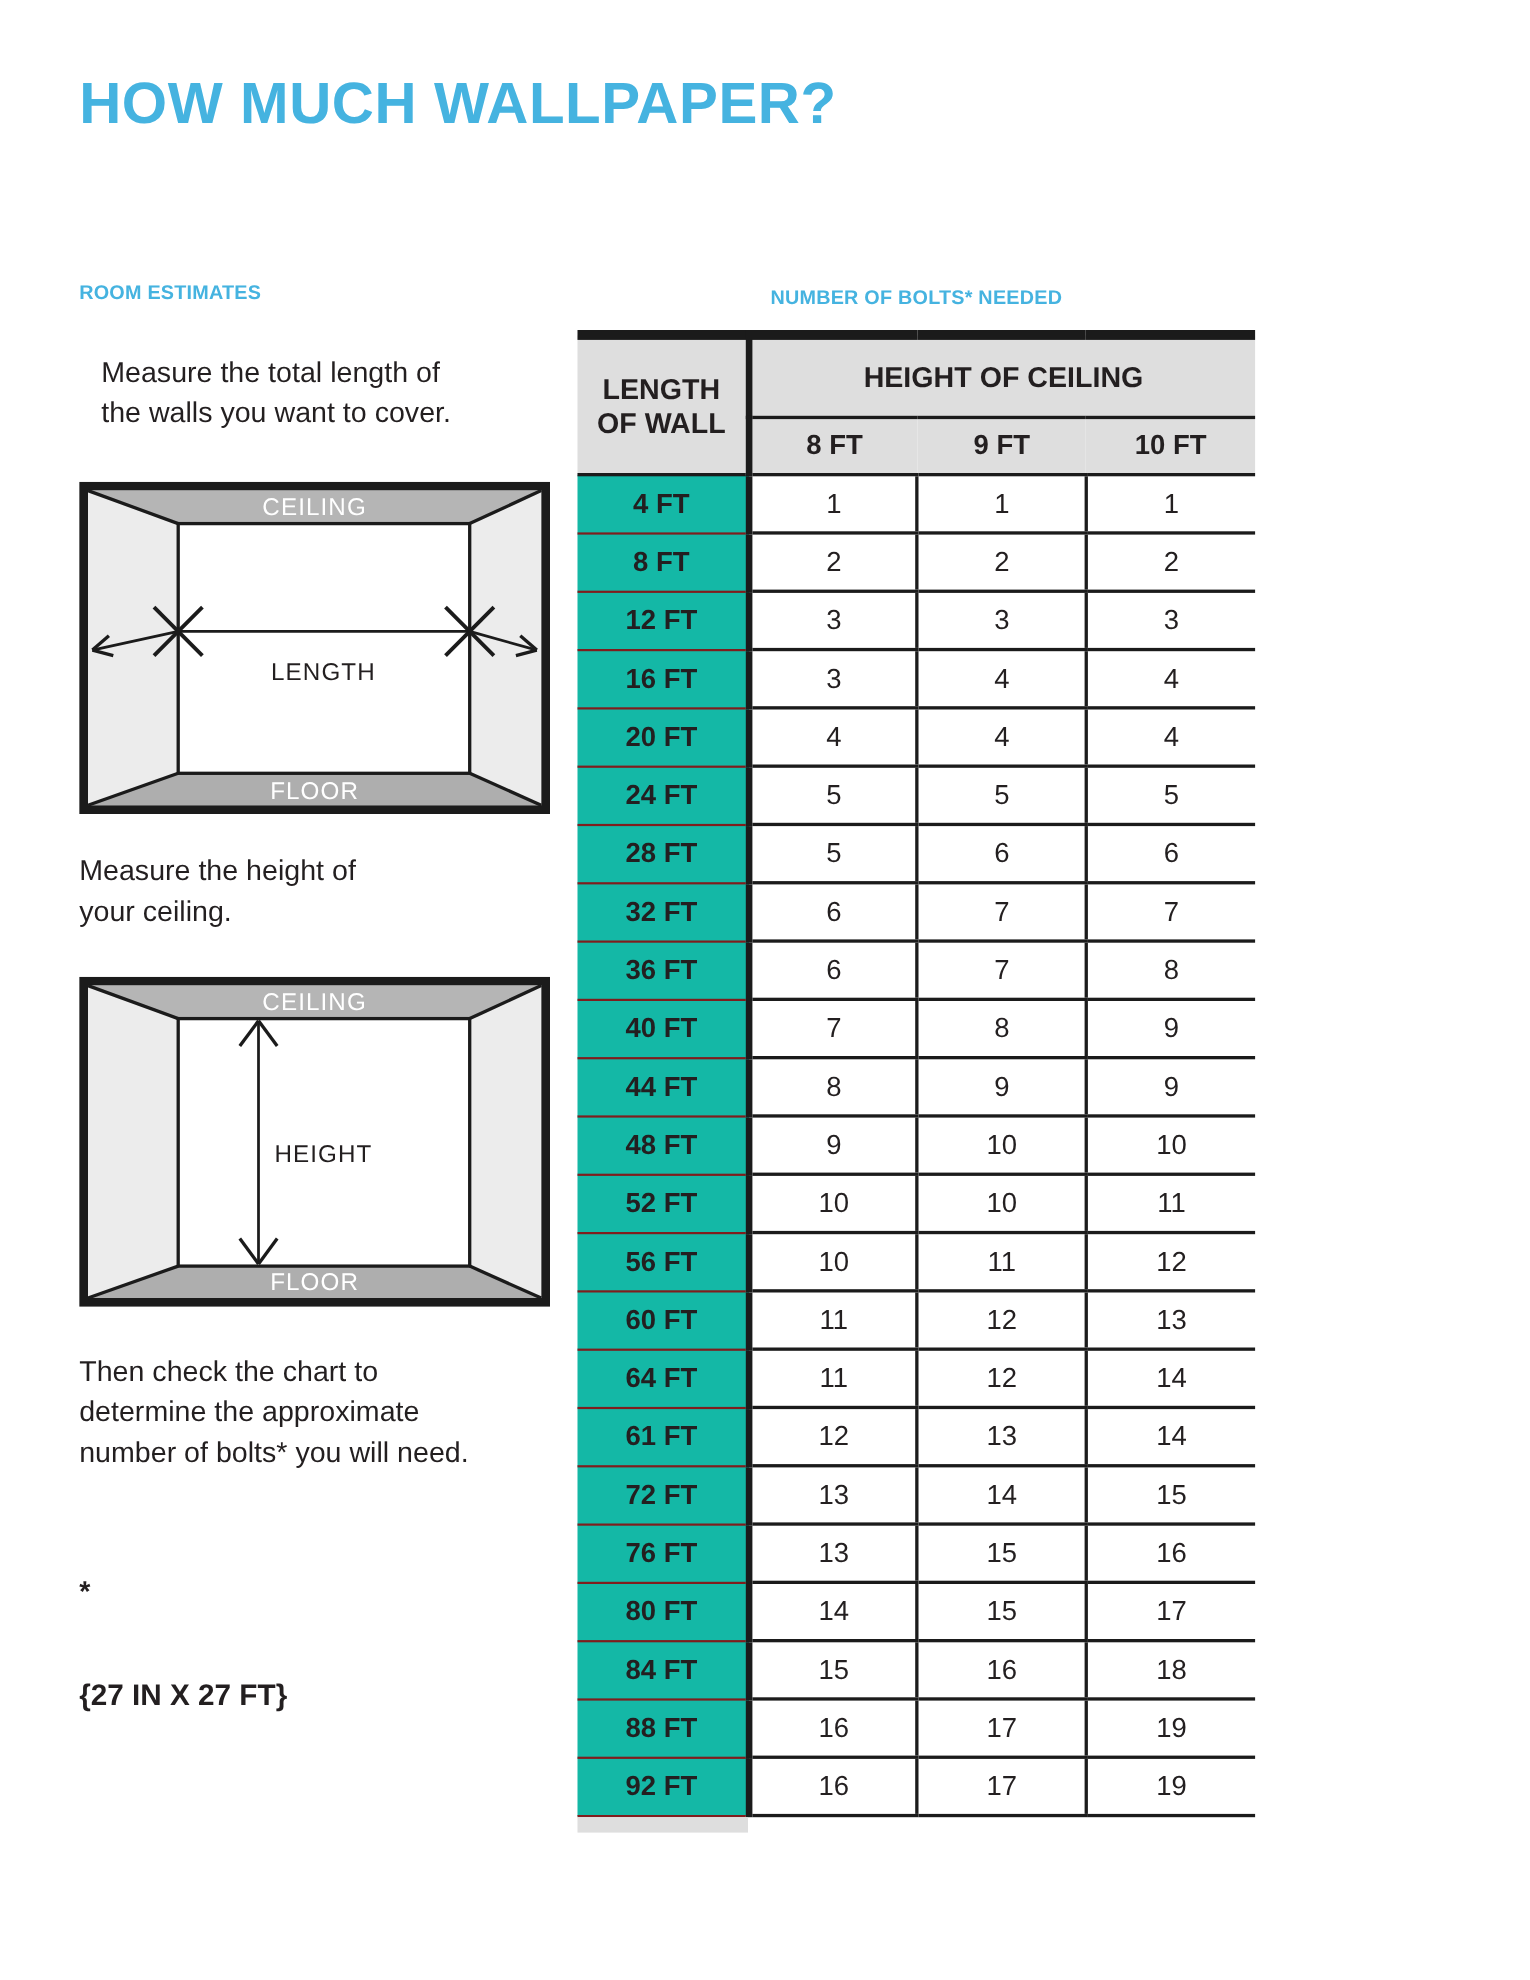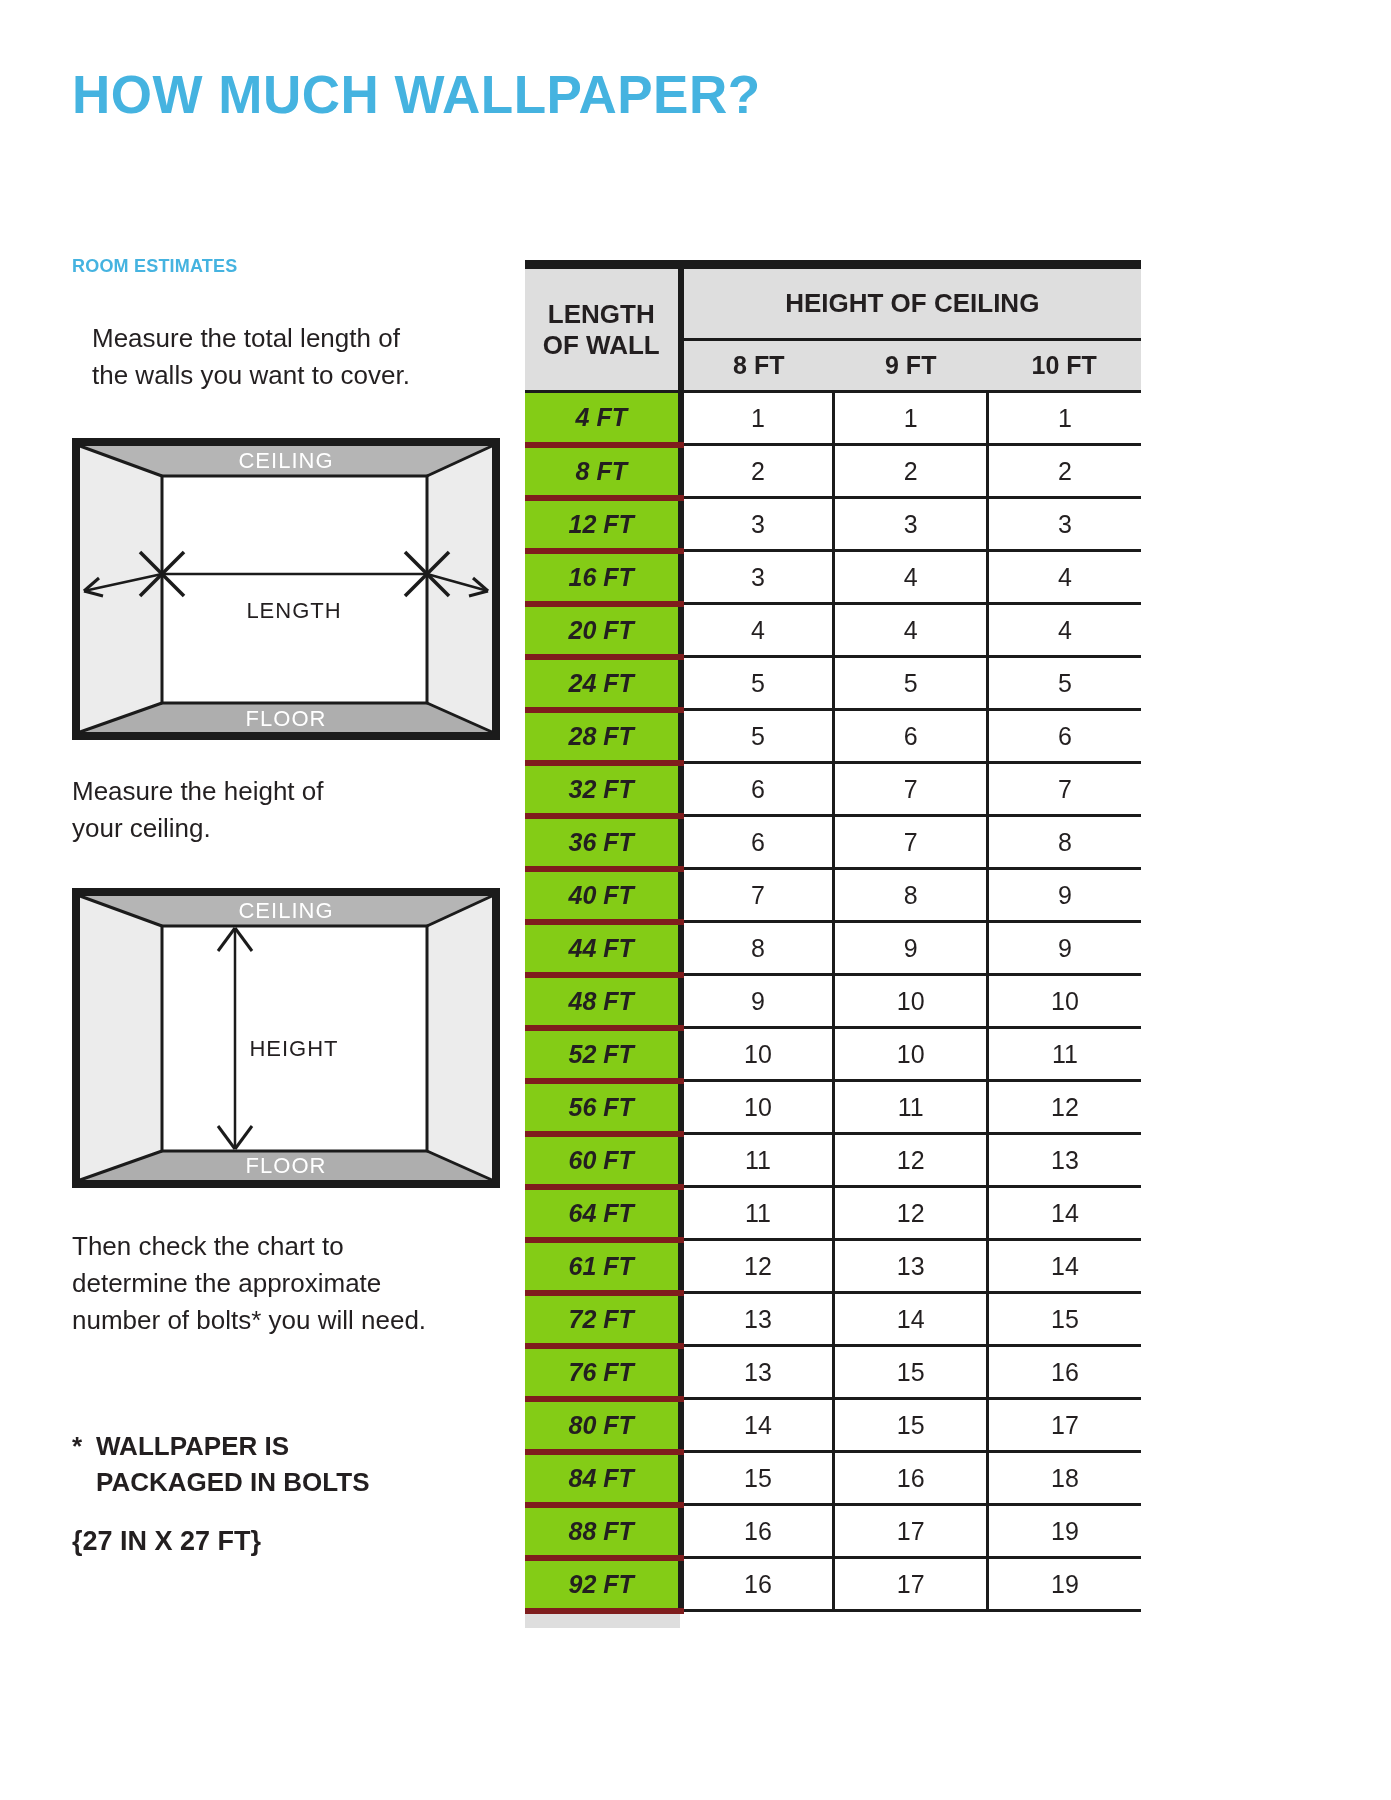"NUMBER OF BOLTS* NEEDED" h2.blue-sub { html: none -> <h2>NUMBER OF BOLTS* NEEDED</h2> }
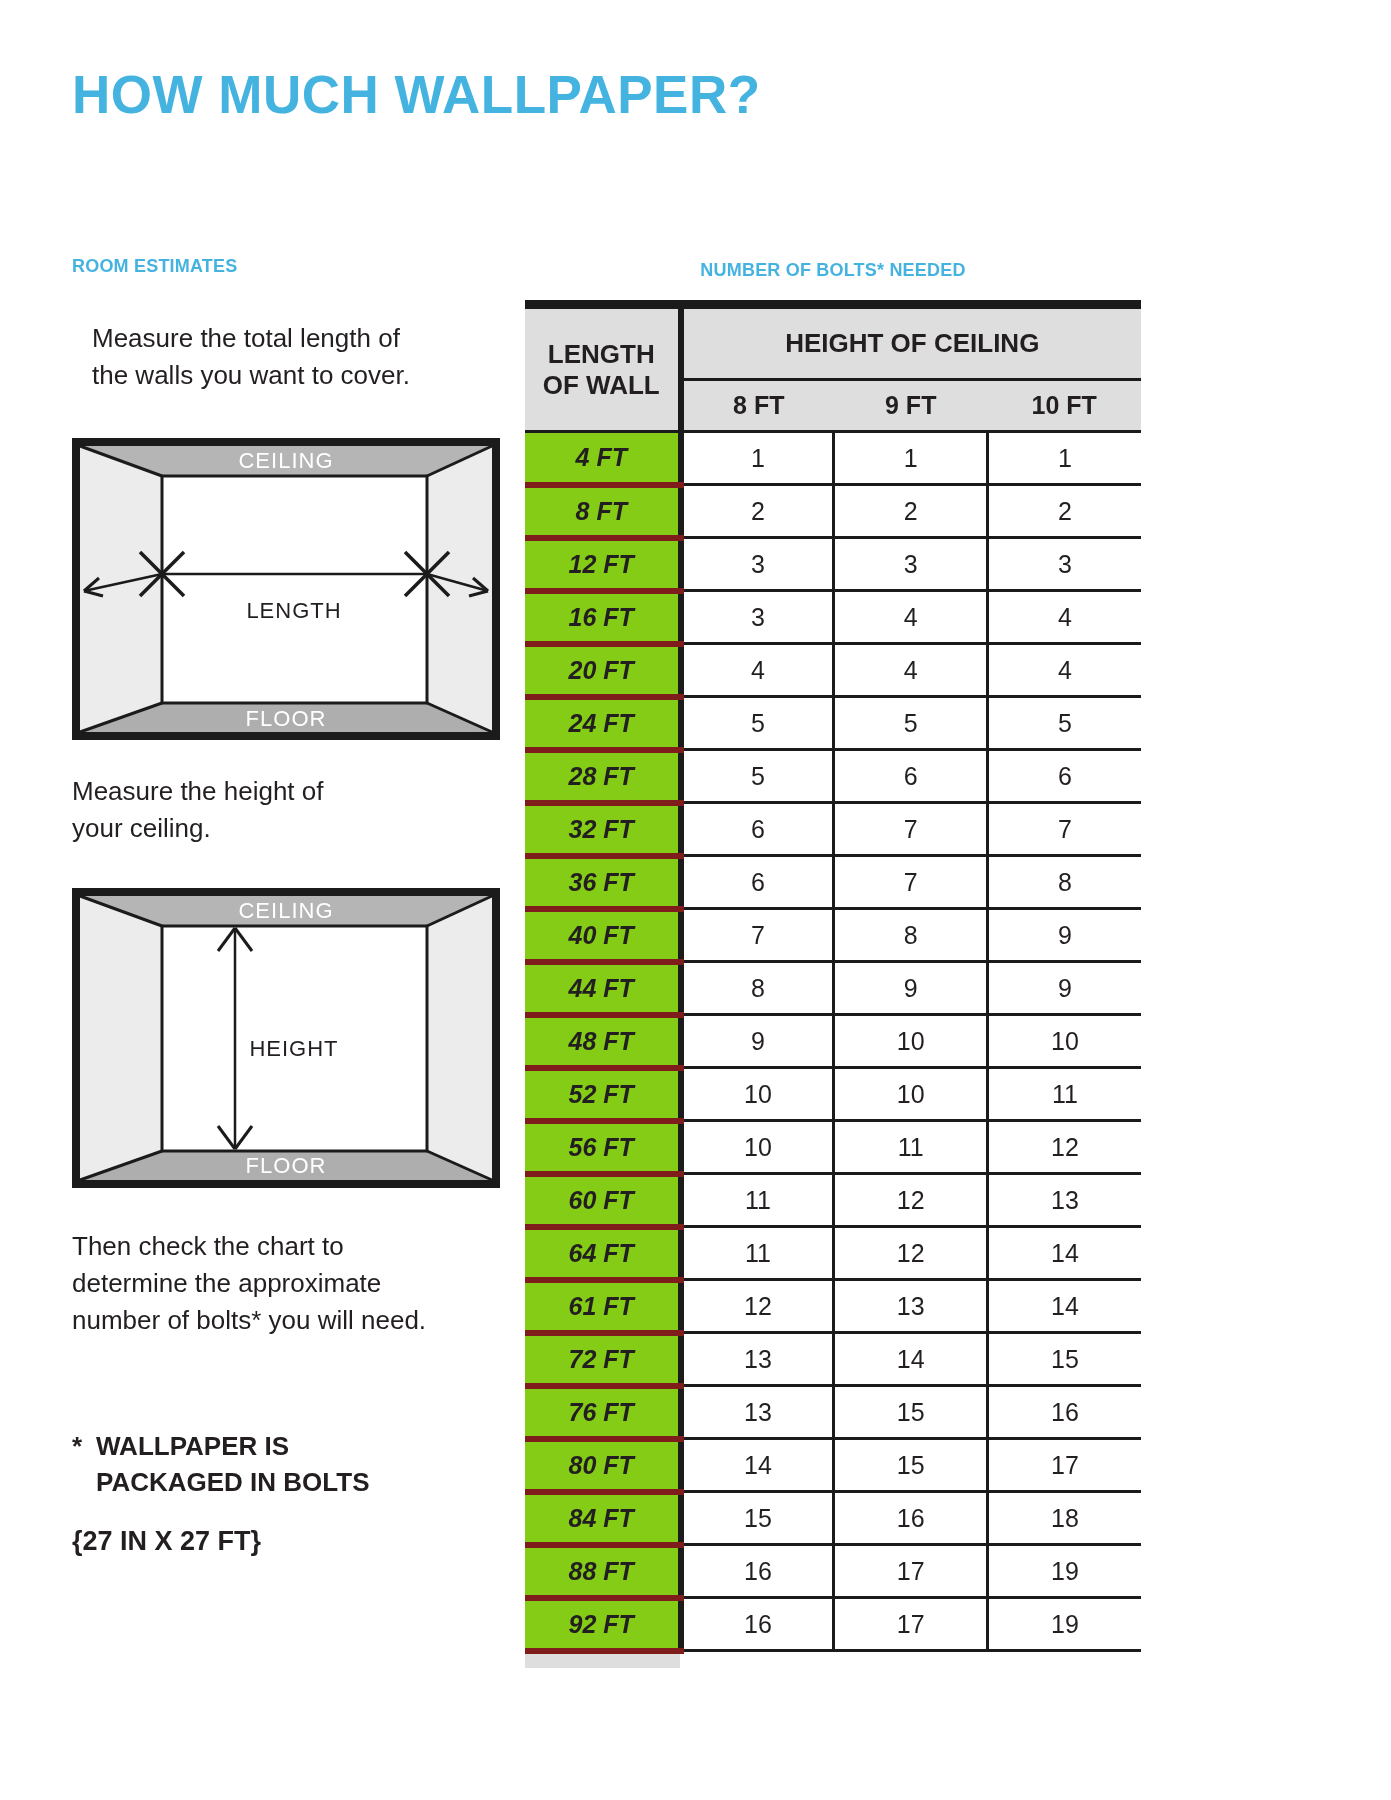"4 FT" tbody th { background: #84cc16 -> #14b8a6; border-bottom: 6px solid #7f1d1d -> 2px solid #7f1d1d; font-style: italic -> none }
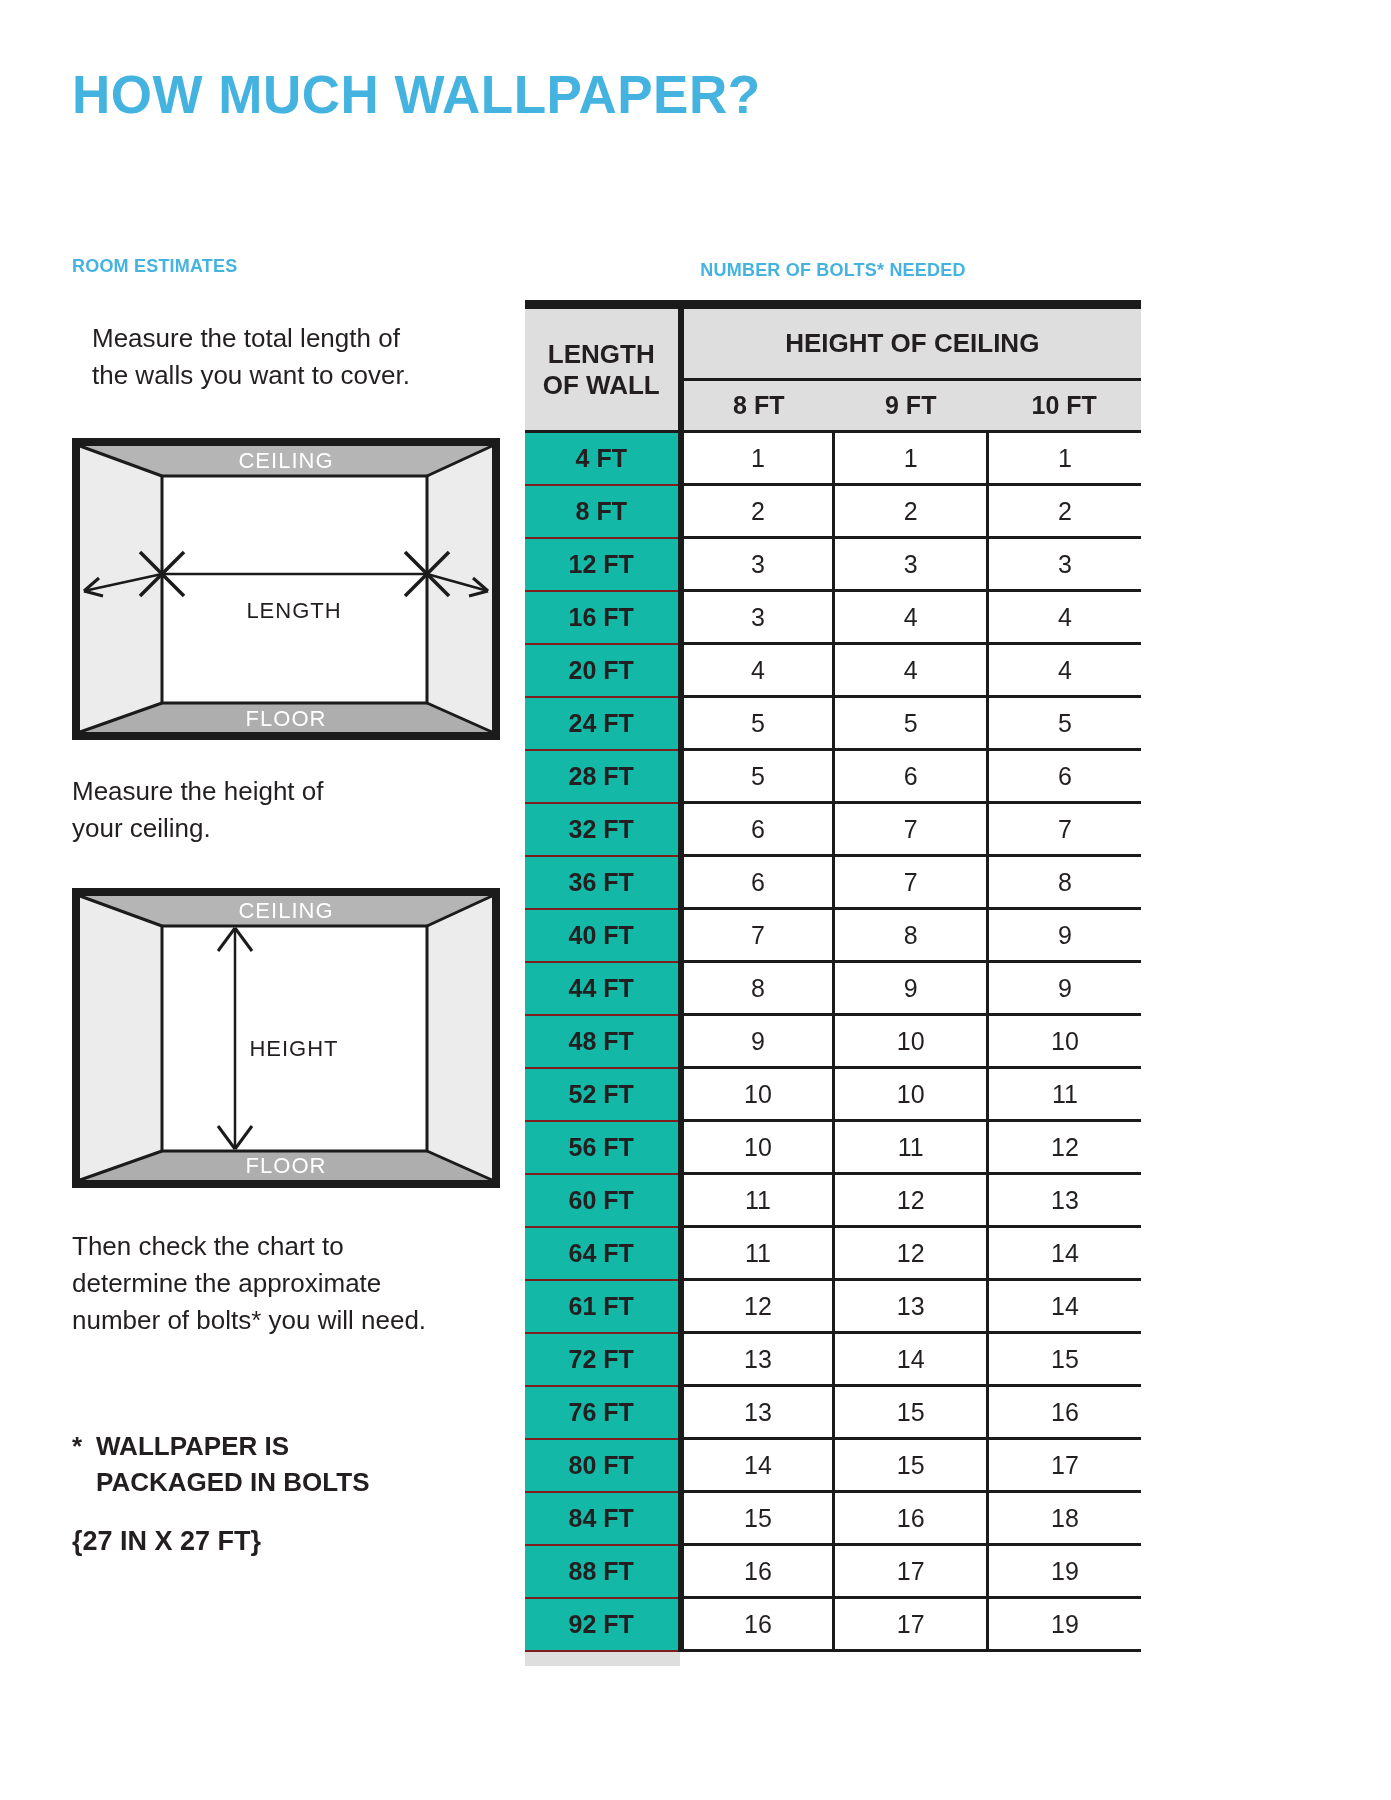"WALLPAPER IS" span.pre { html: <span>WALLPAPER IS PACKAGED IN BOLTS</span> -> none }
